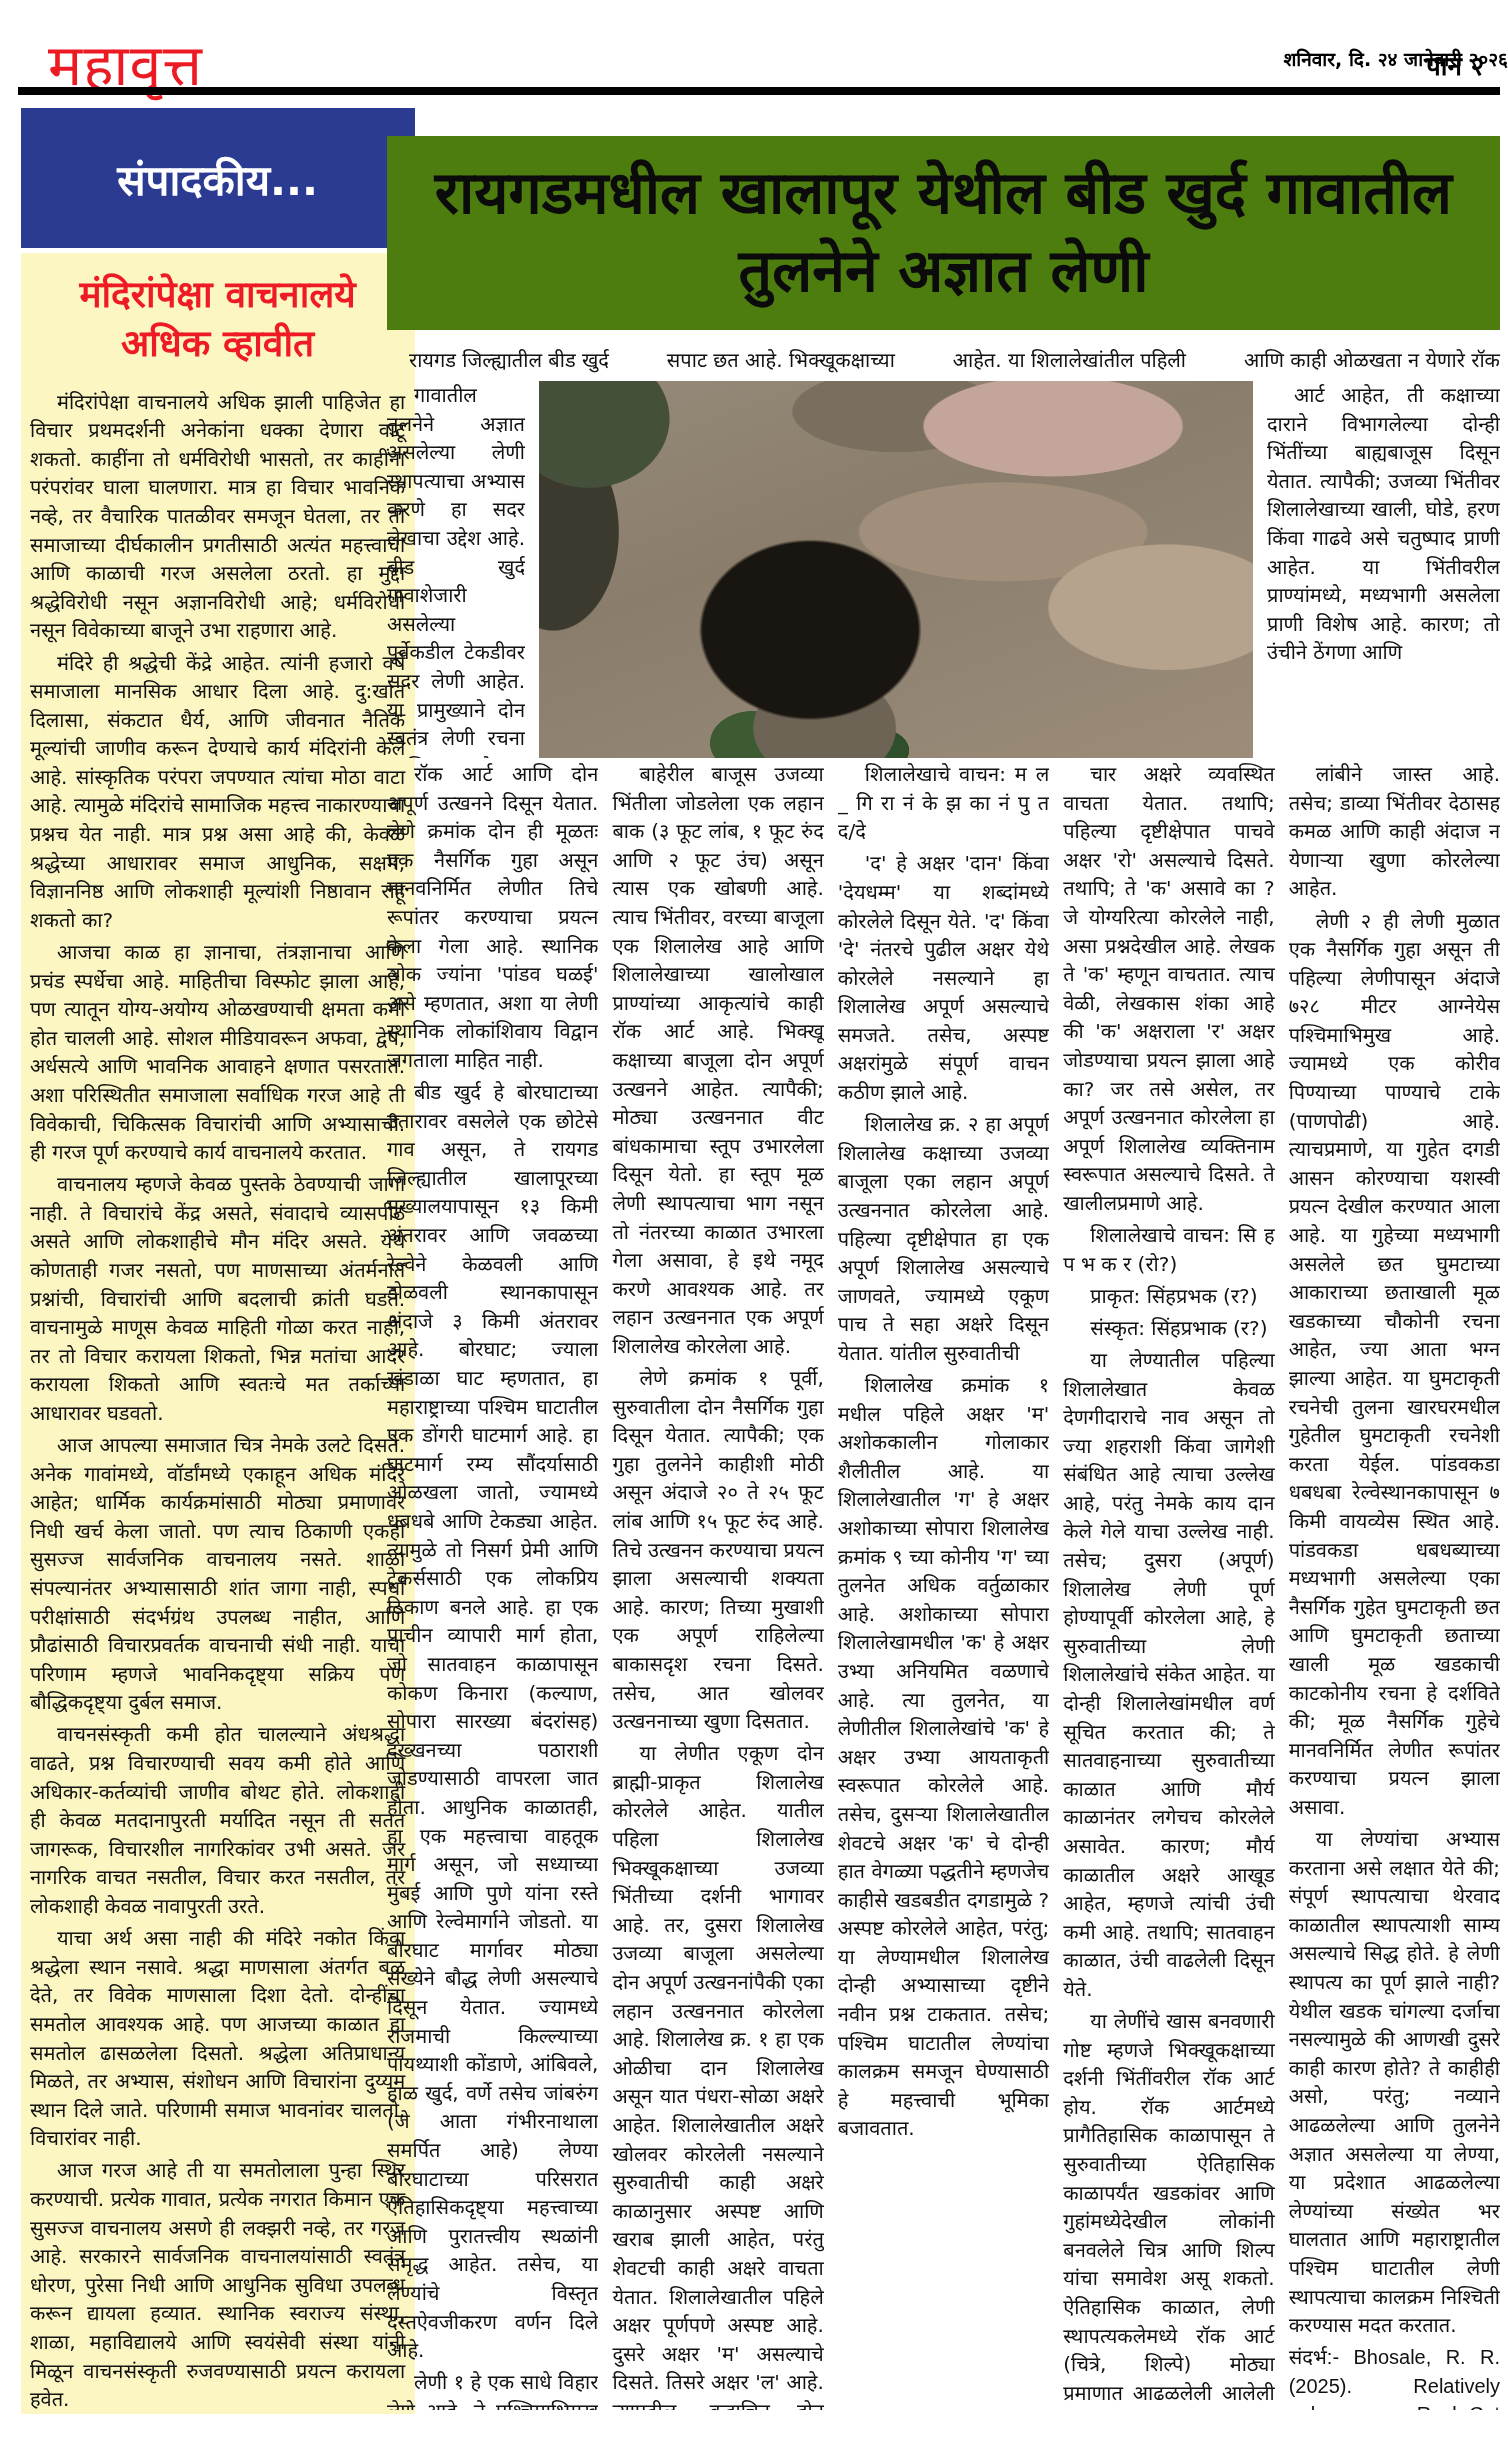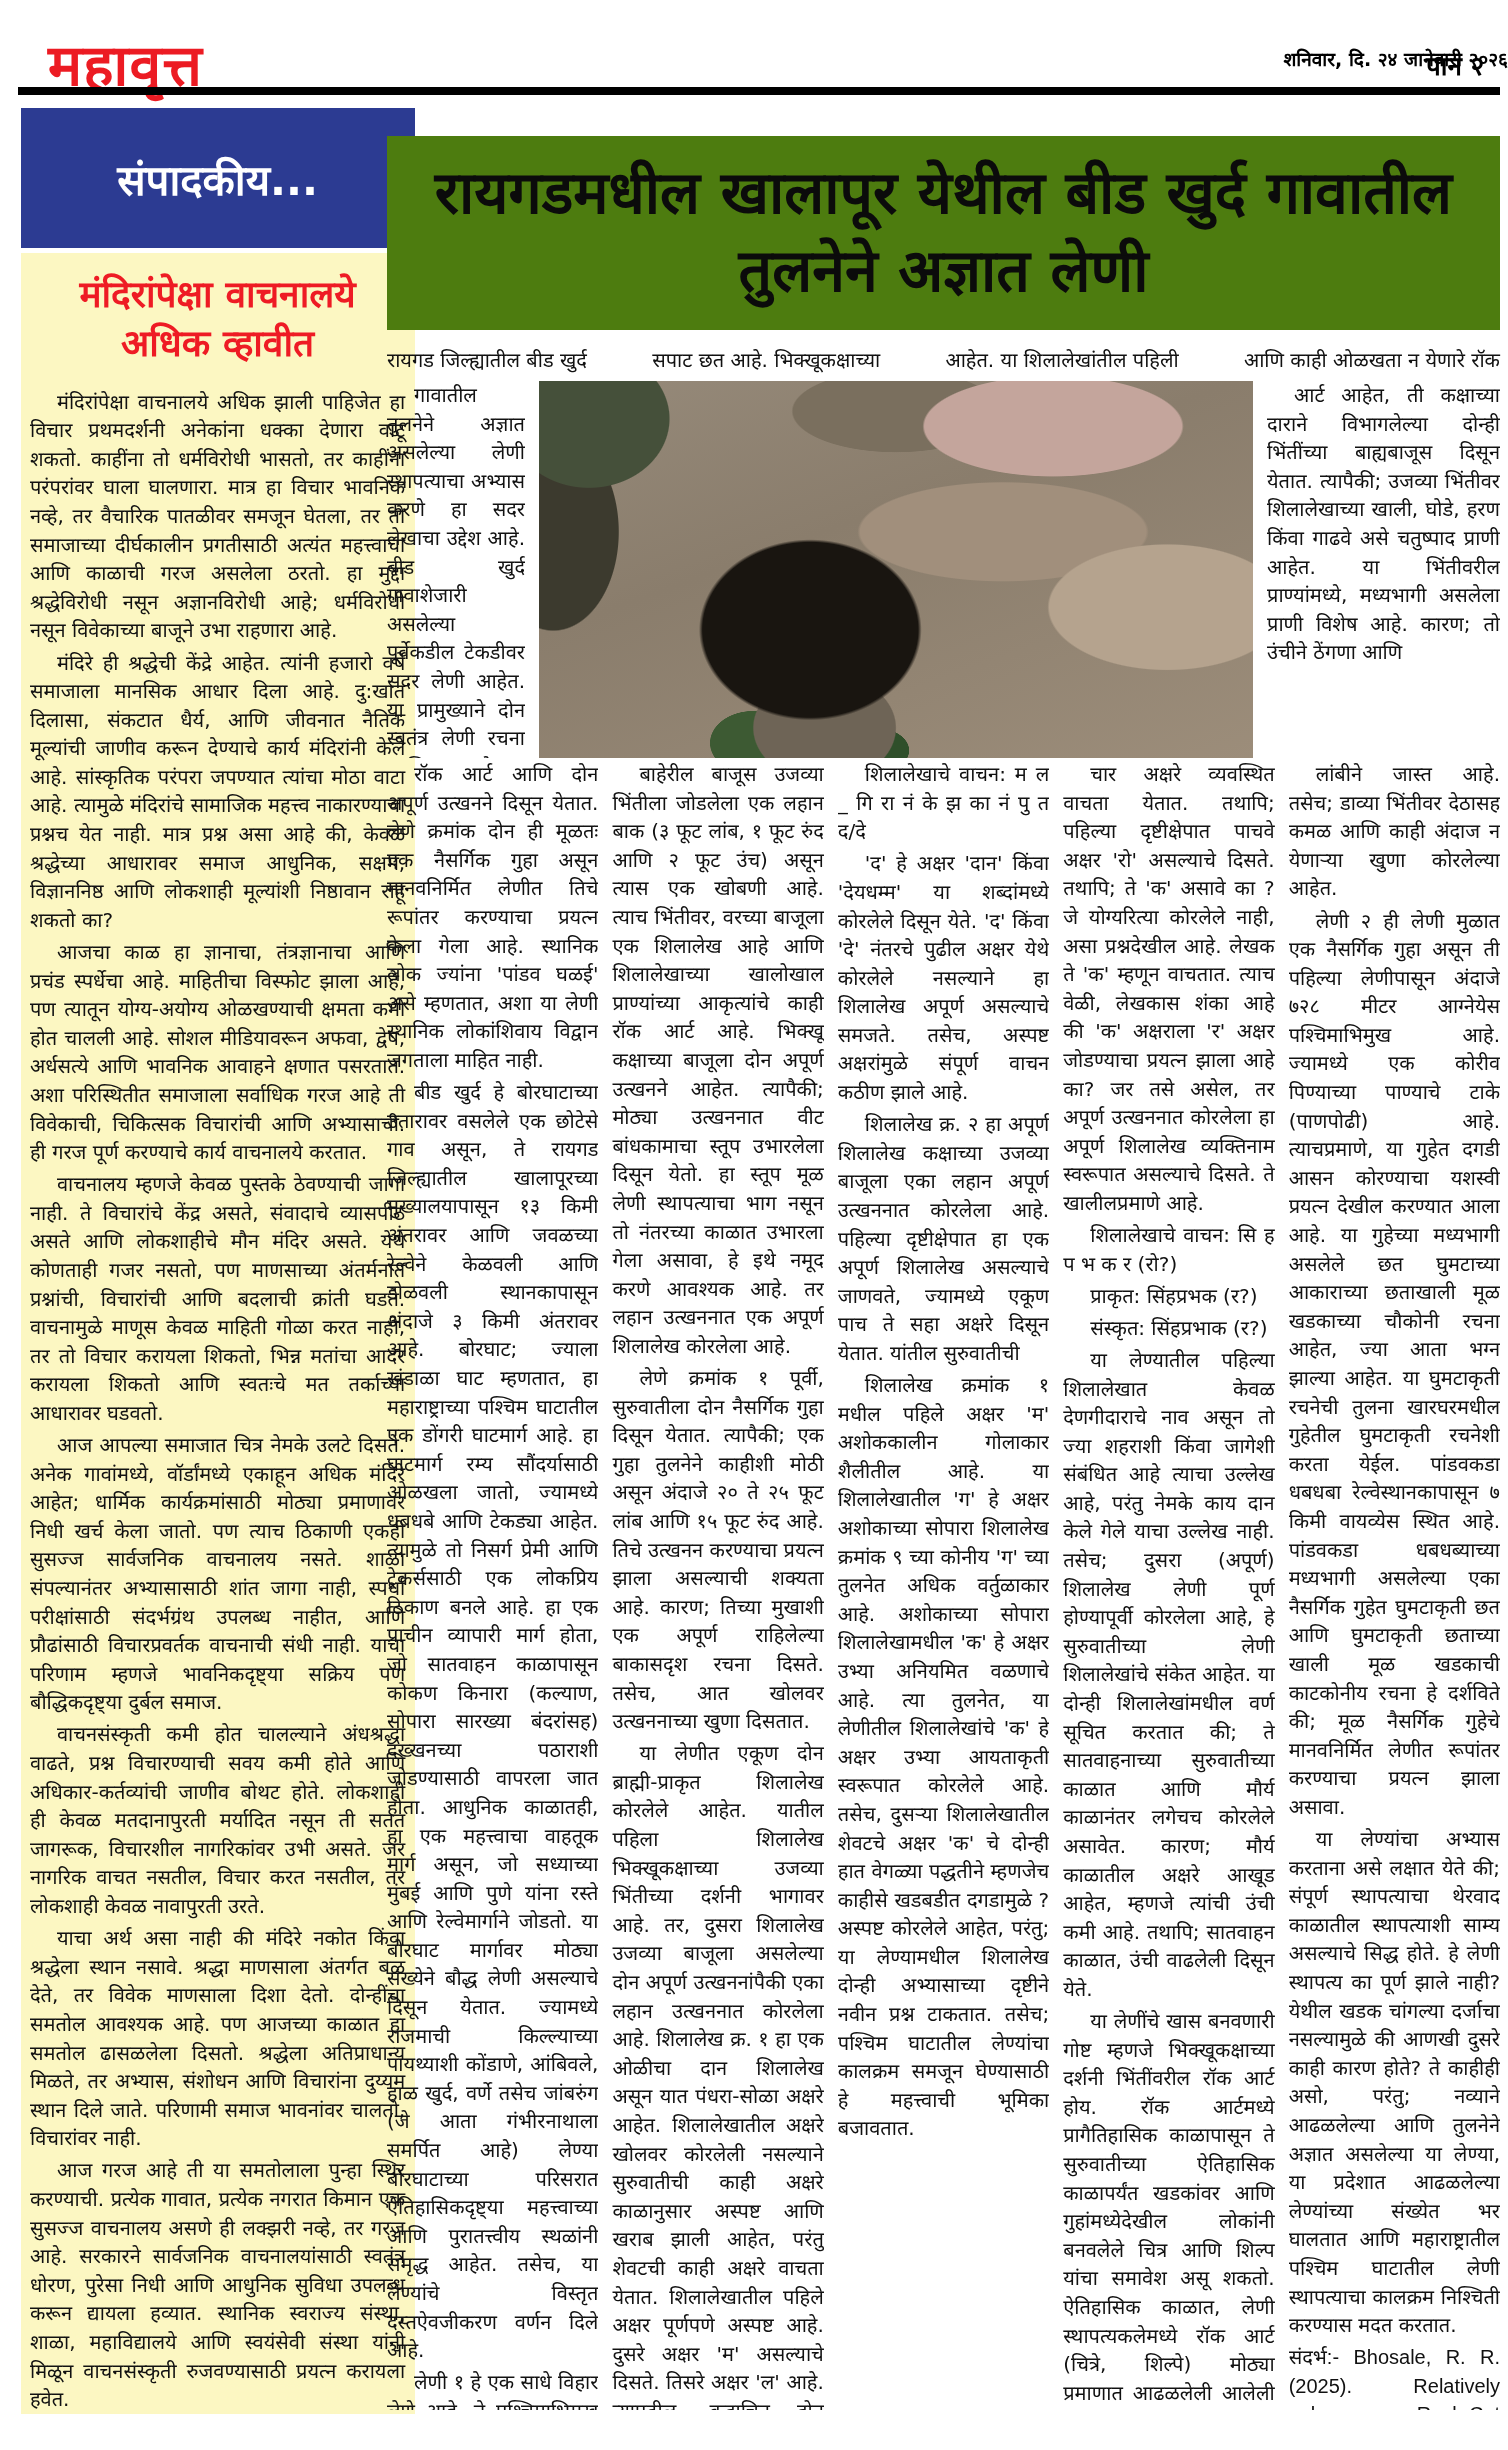"महावृत्त" .masthead { font-weight: bold -> normal }
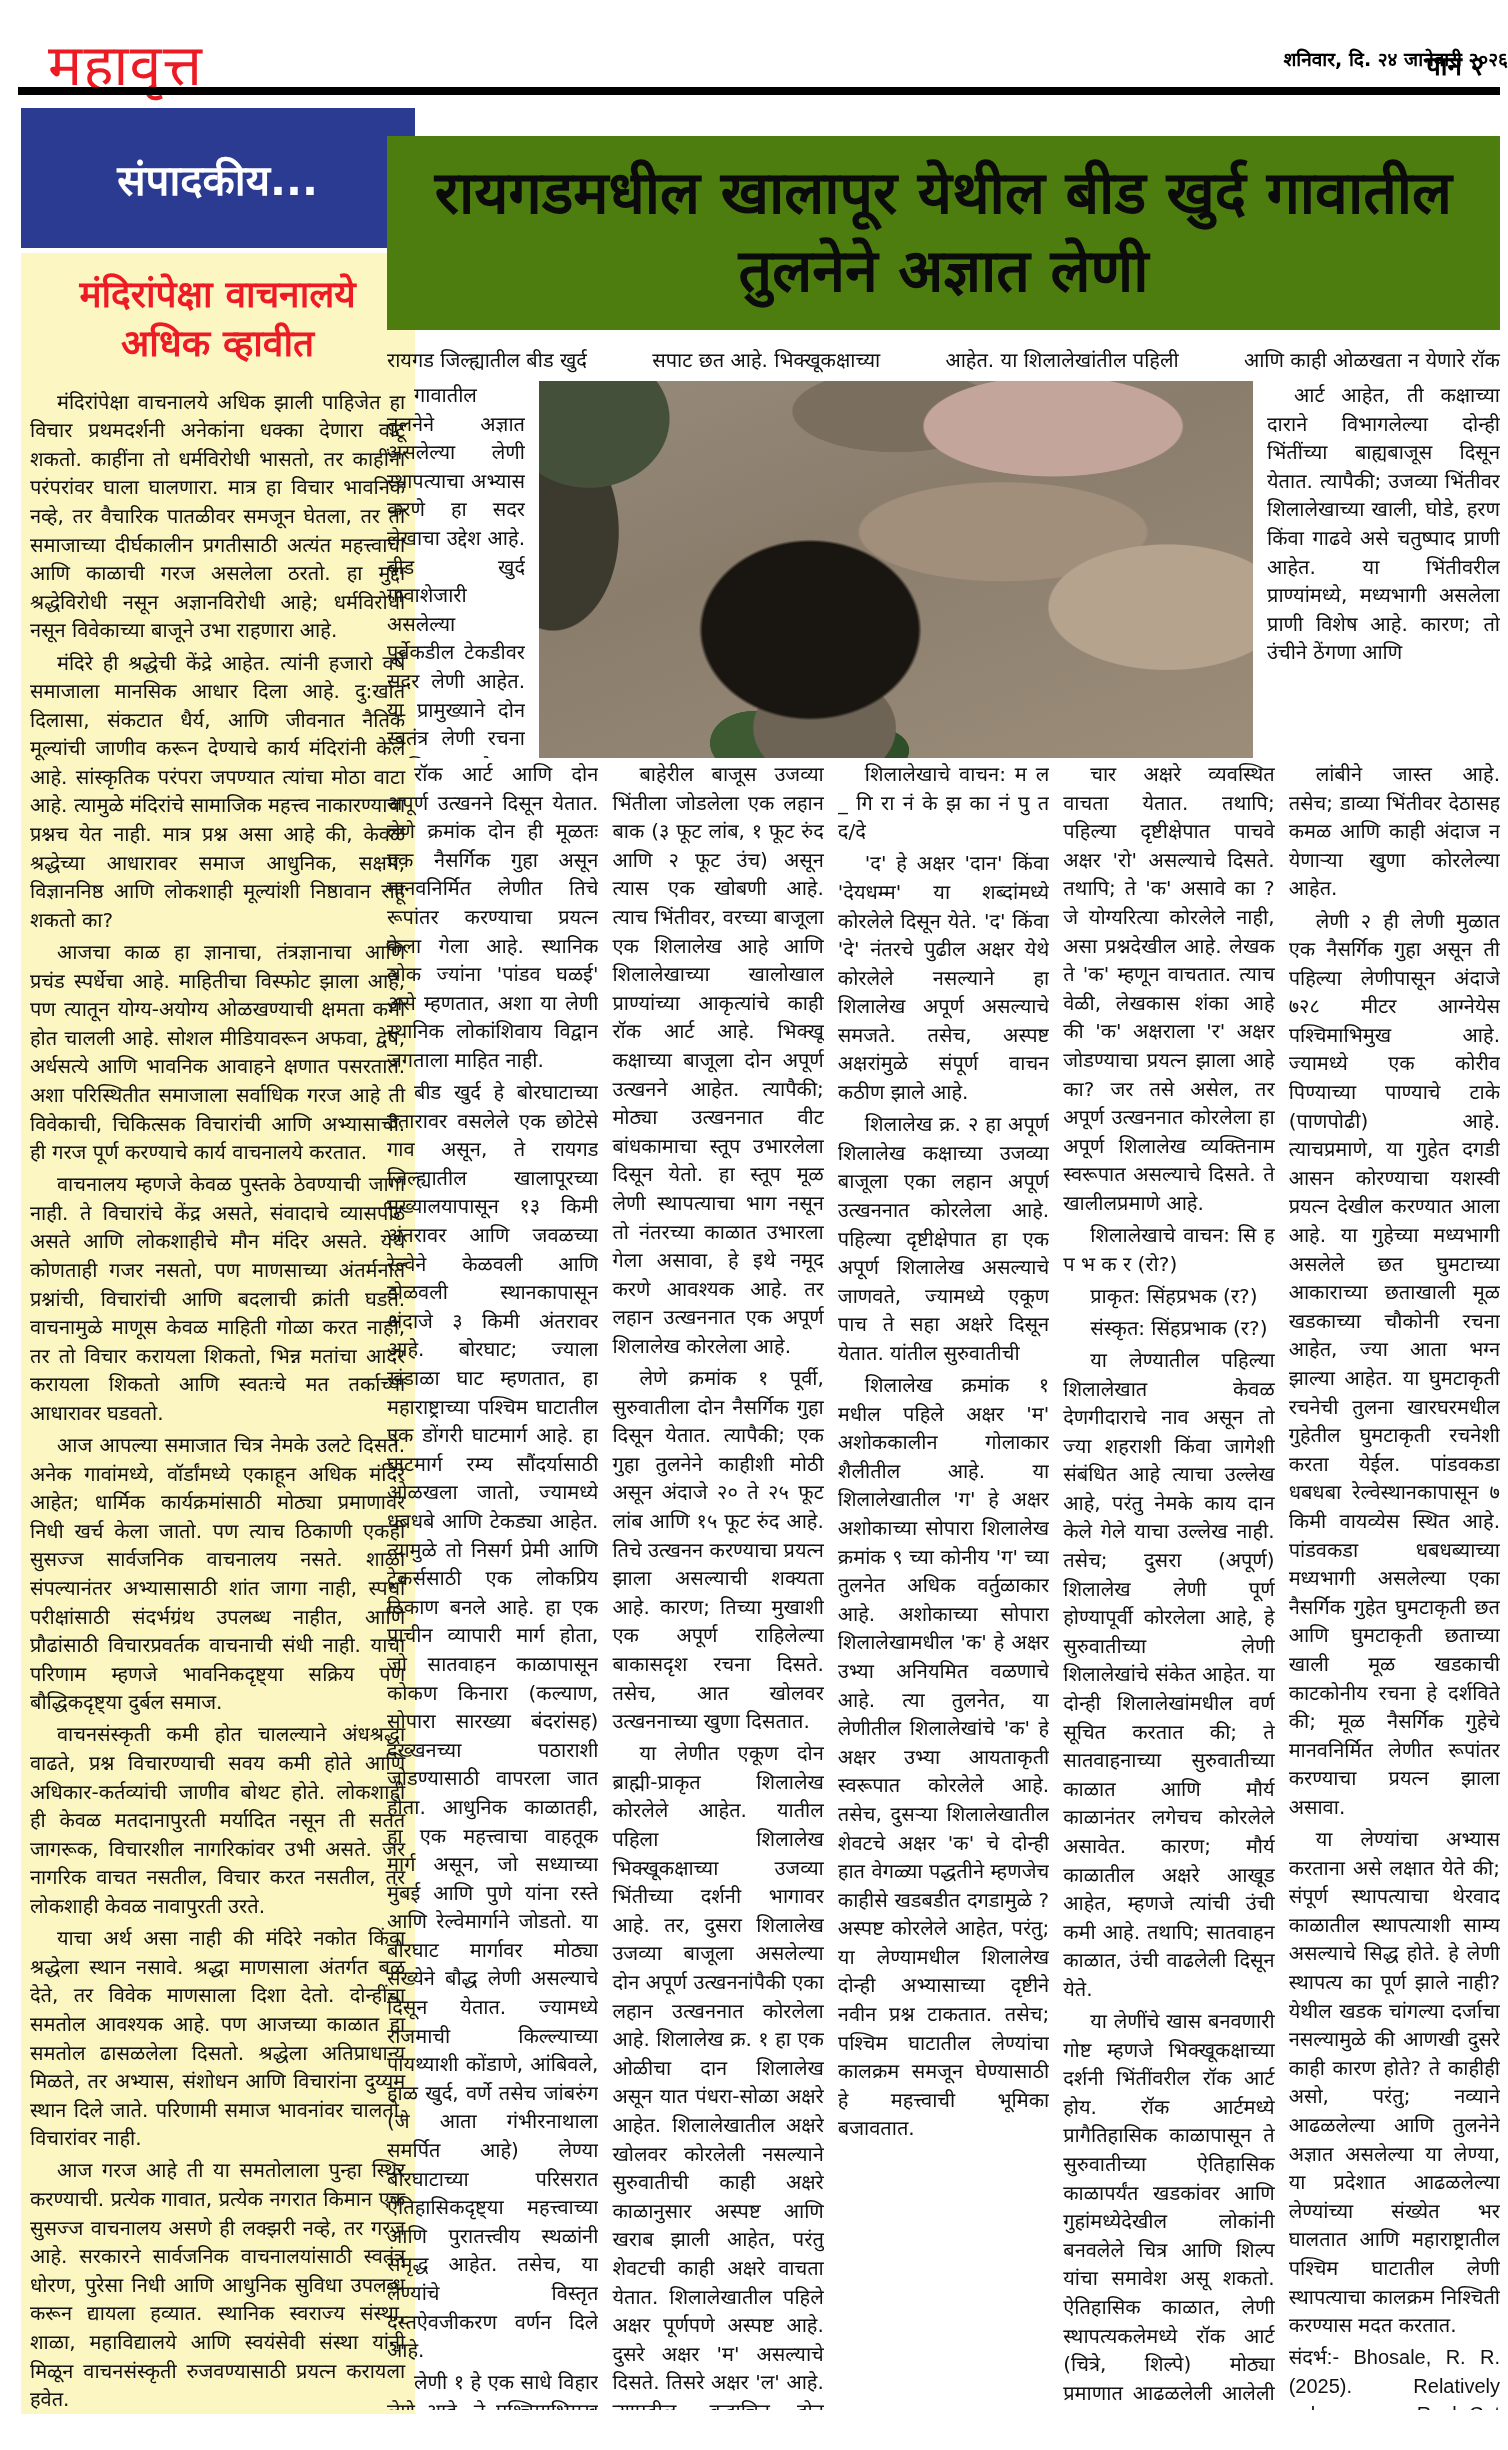"रायगड जिल्ह्यातील बीड खुर्द" .intro-line span { margin-left: none -> 22px }
